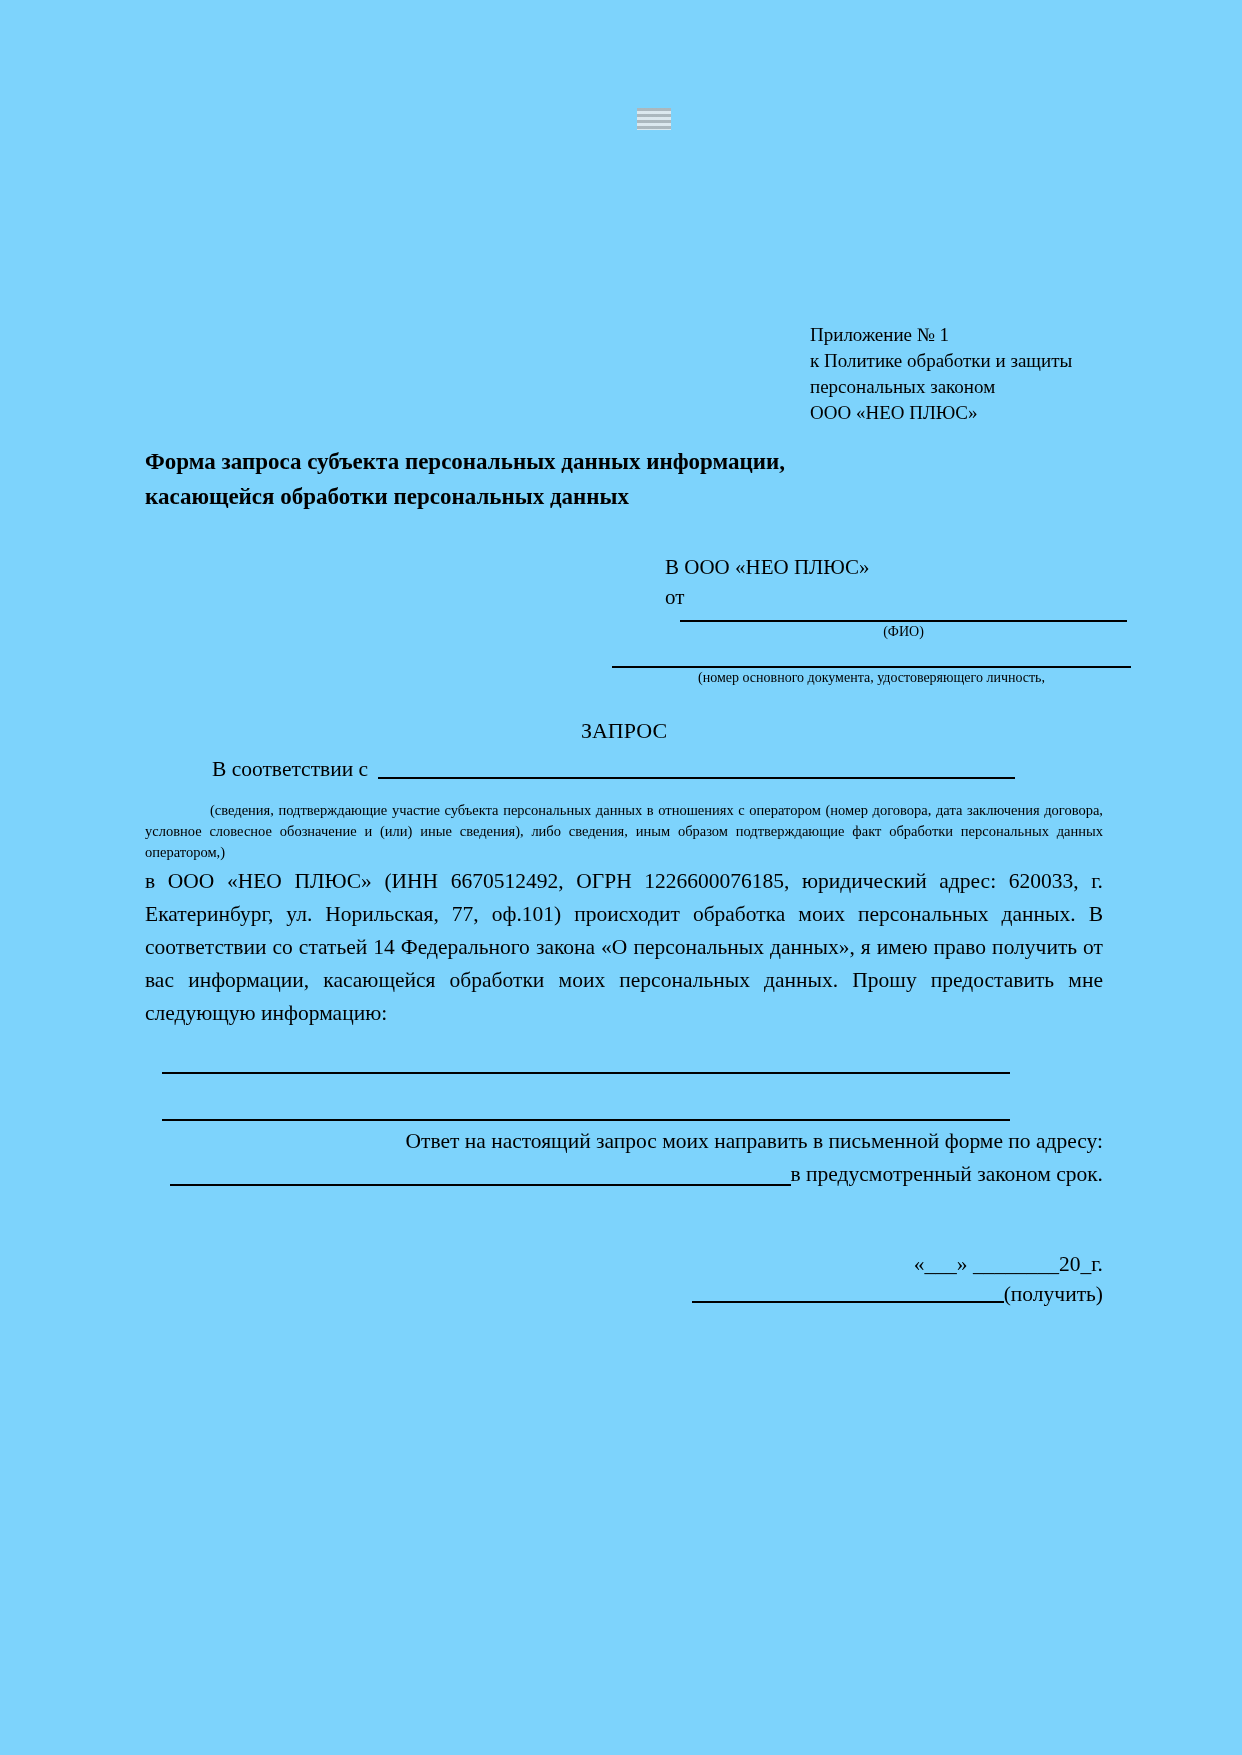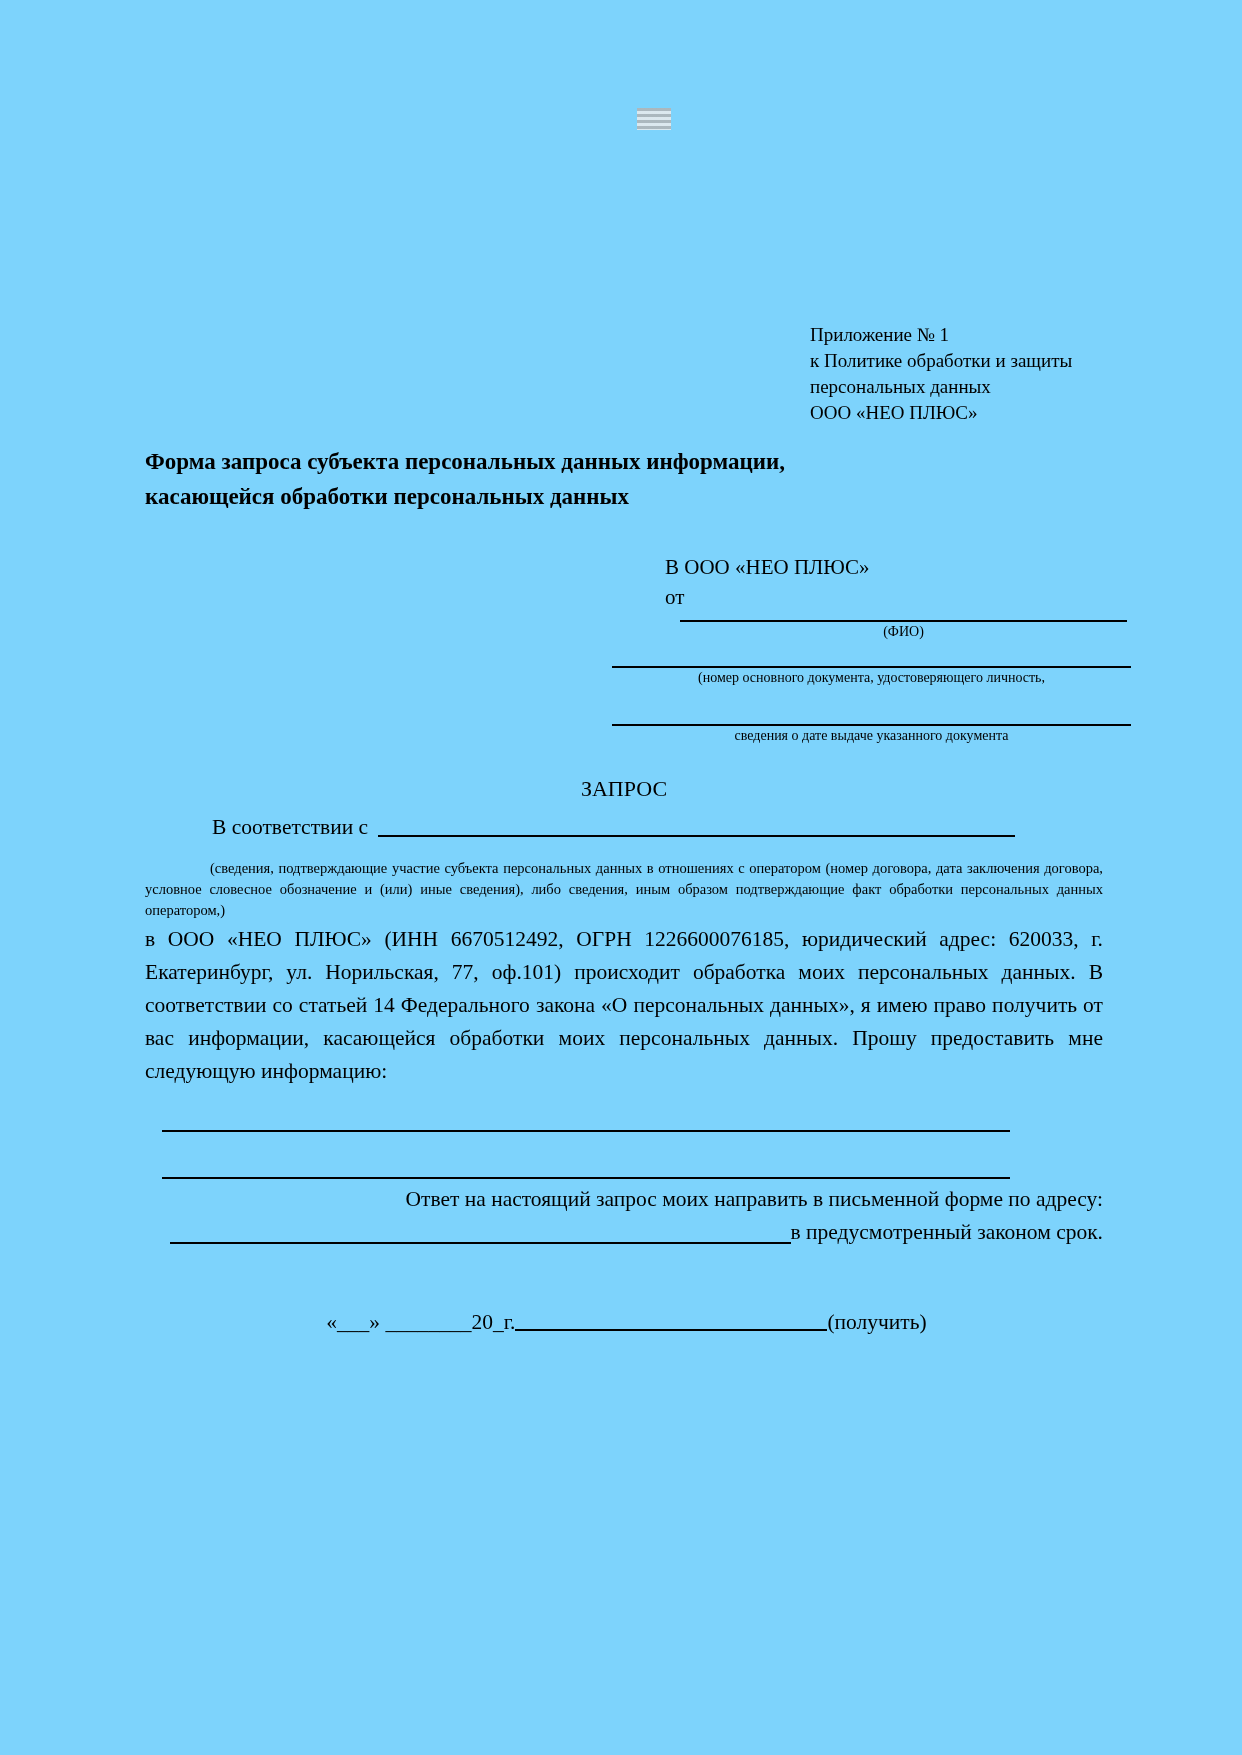"персональных данных" div { text: данных -> законом }
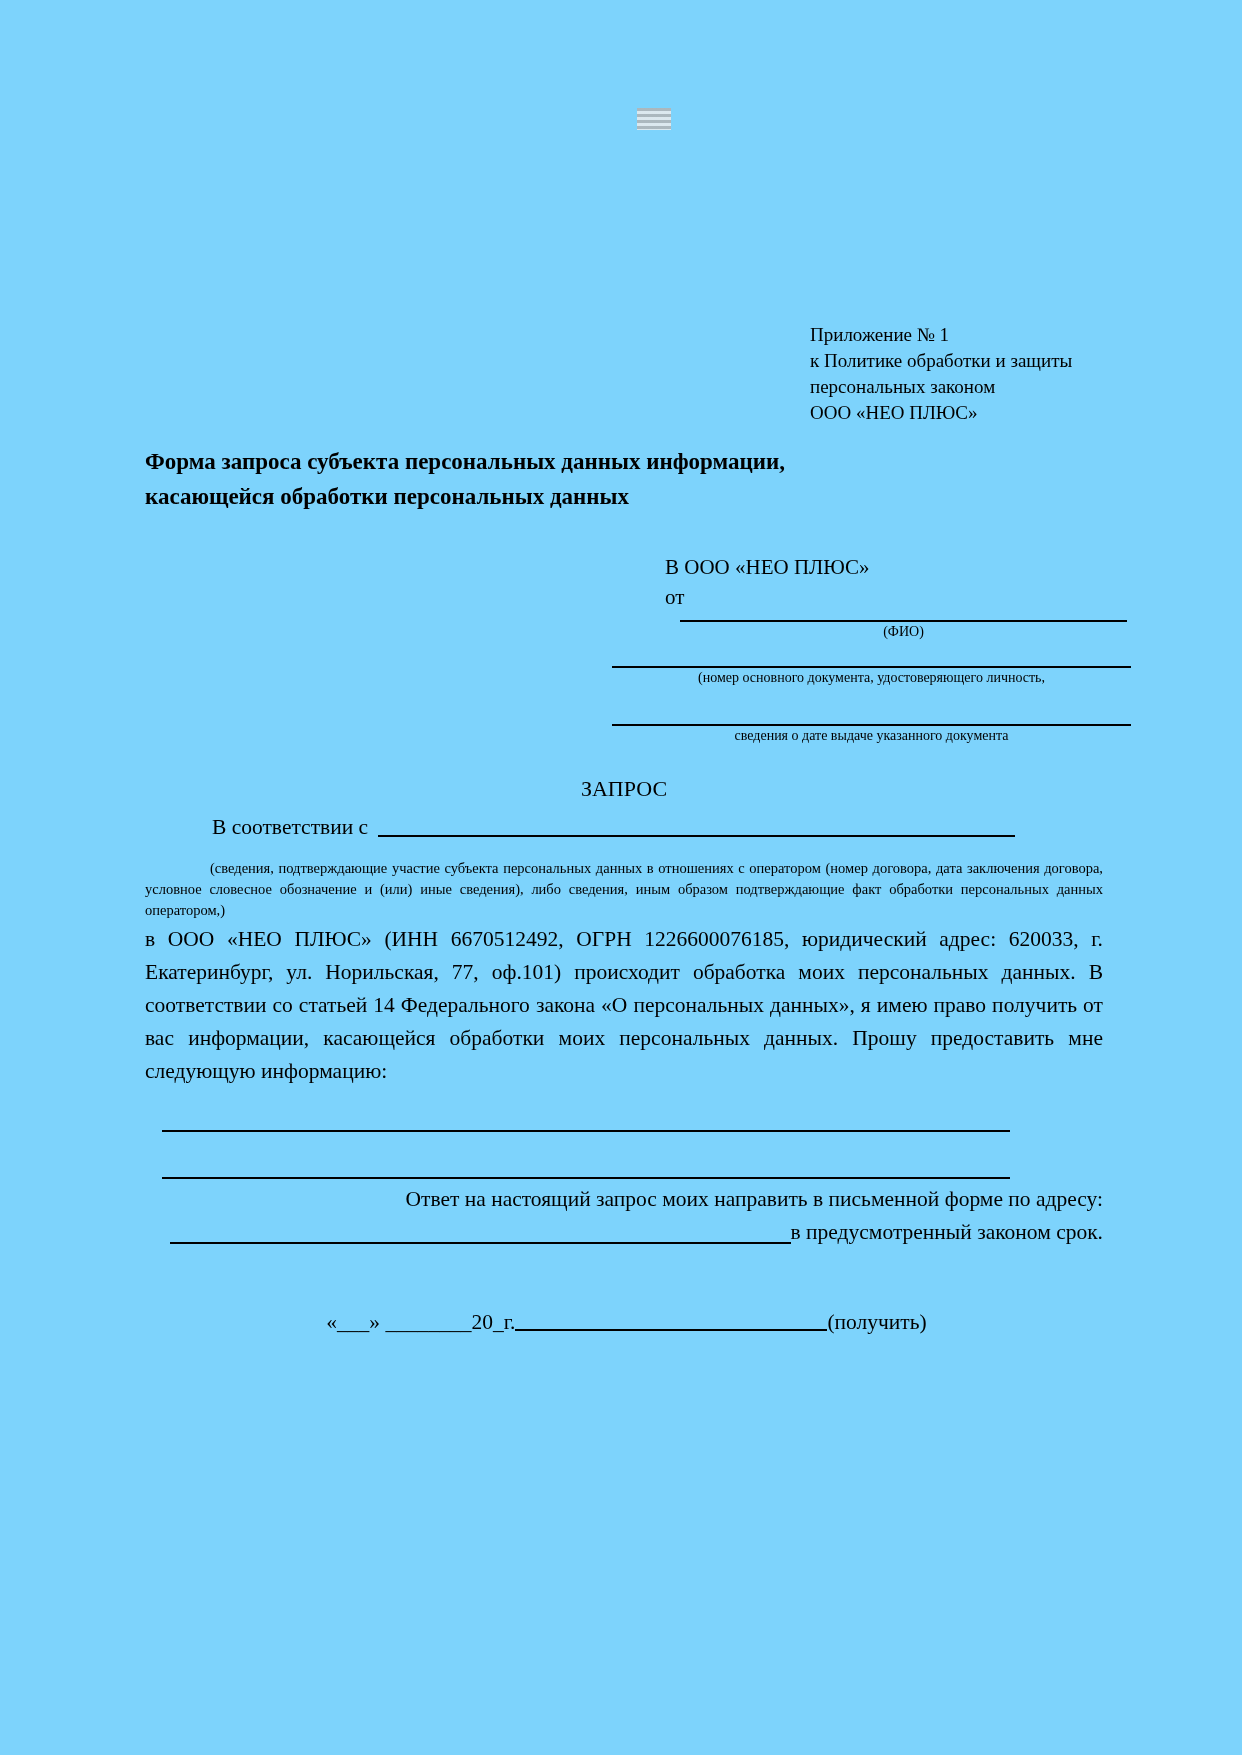"сведения о дате выдаче указанного" div.field { html: <div> <div></div> <div>сведения о дате выдаче указанного документа</div> </div> -> none }
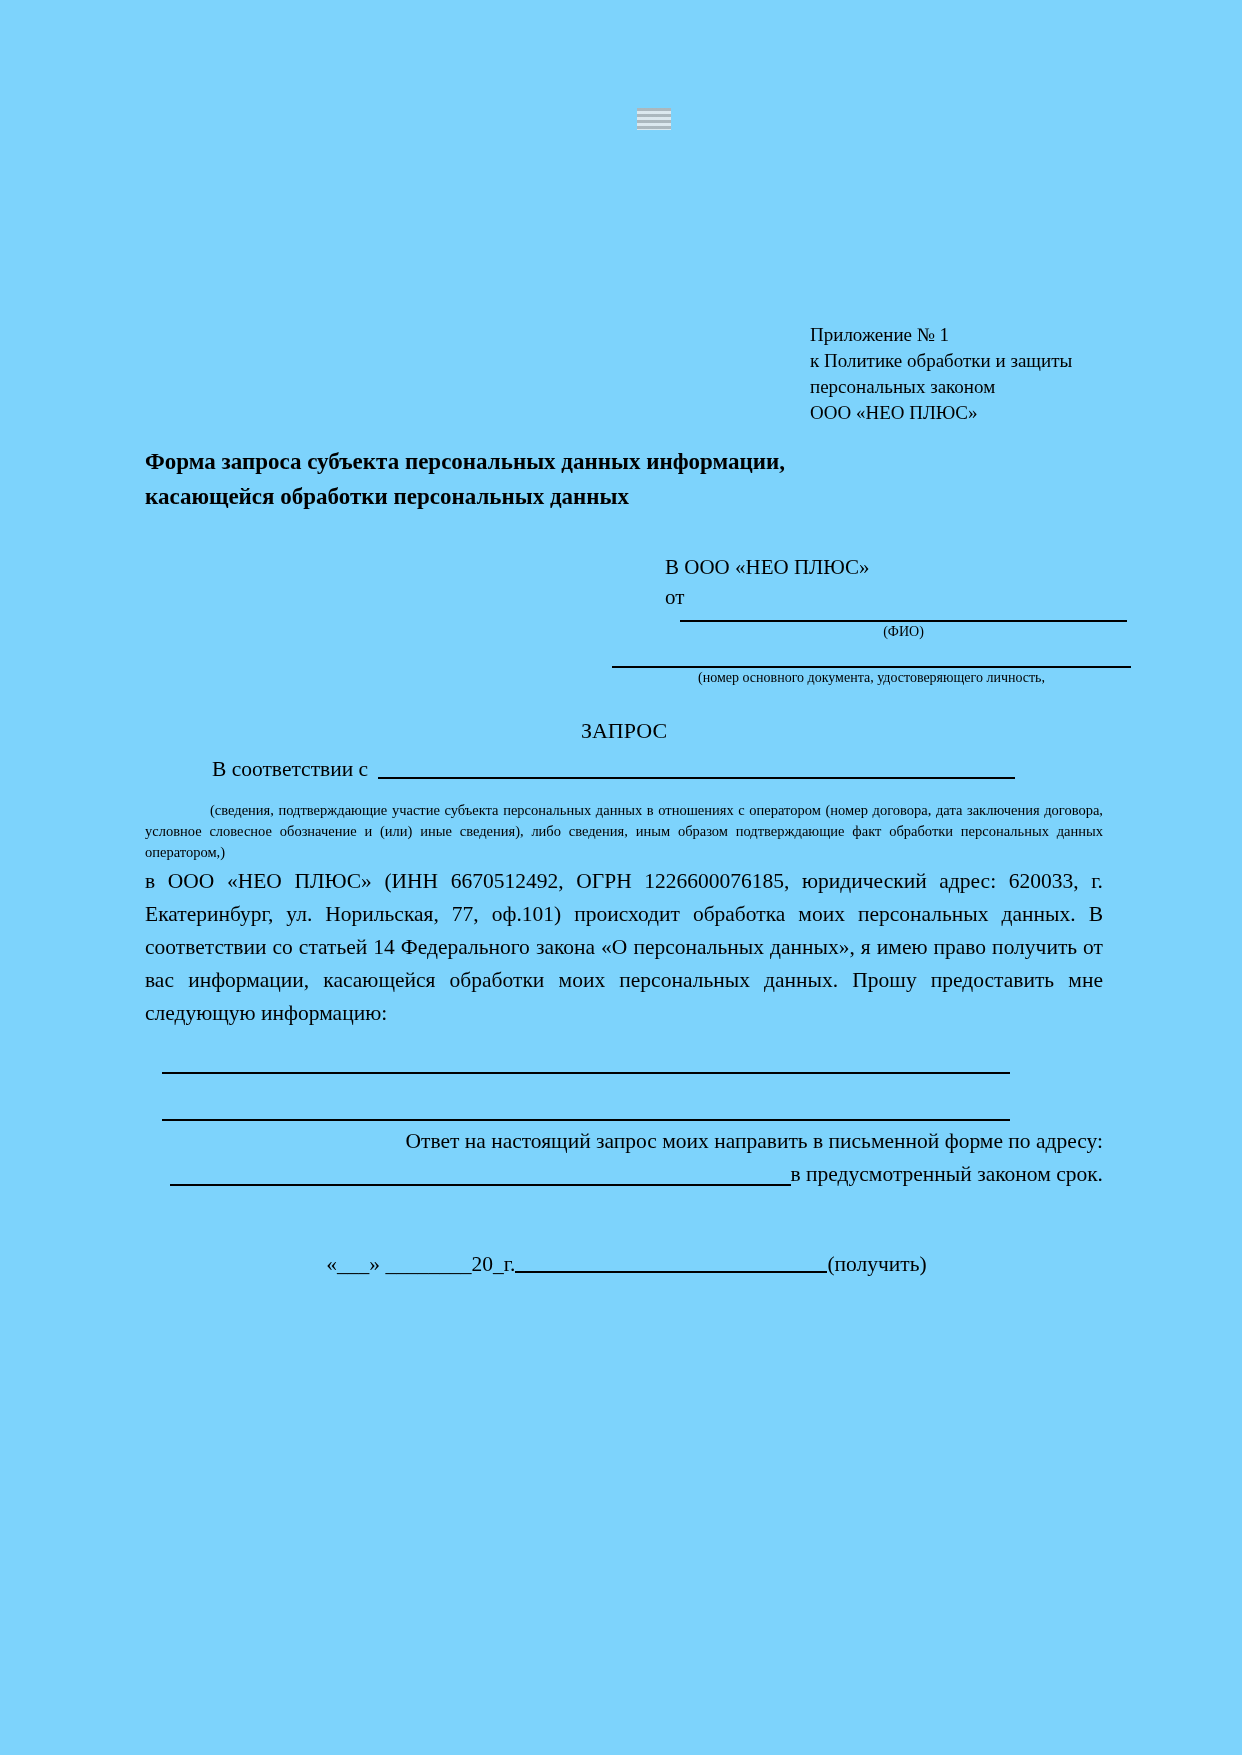"«___» ________20_г." .footer-row { flex-direction: none -> column; justify-content: center -> flex-start }
